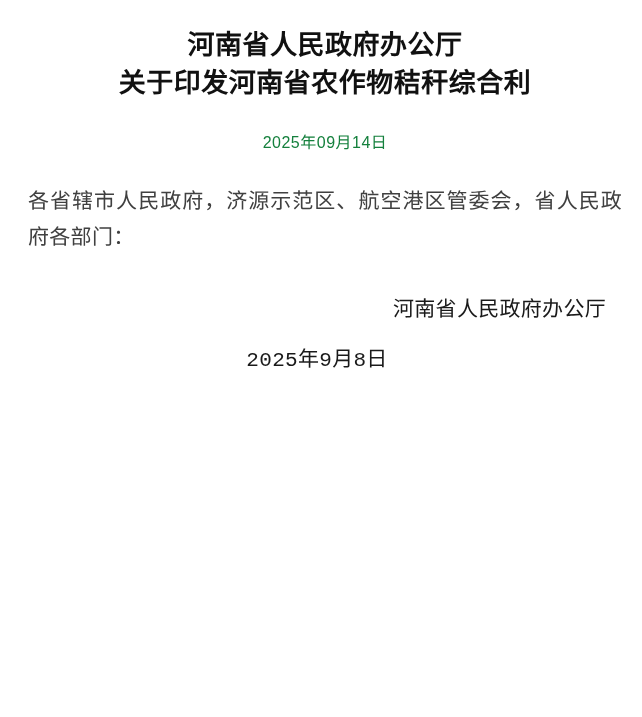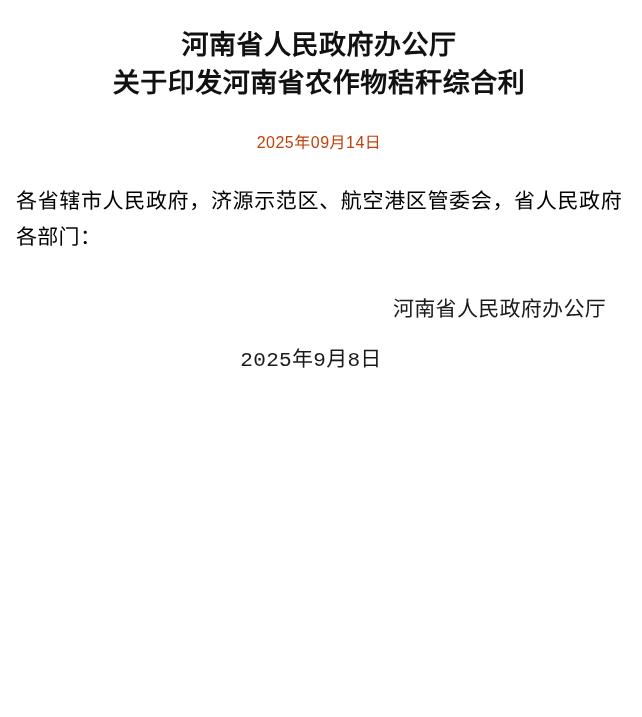"河南省人民政府办公厅" .page { padding: 26px 20px 0 16px -> 26px 20px 0 28px }
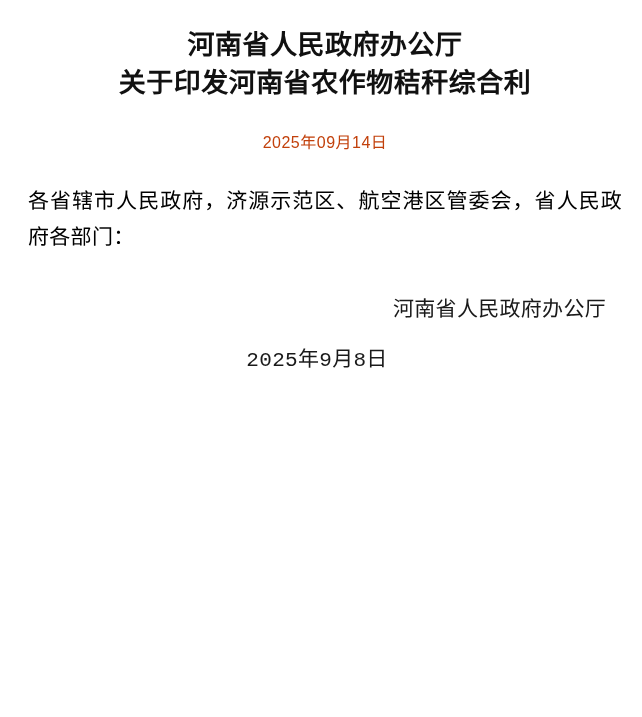"2025年09月14日" .doc-date { color: #c2410c -> #15803d }
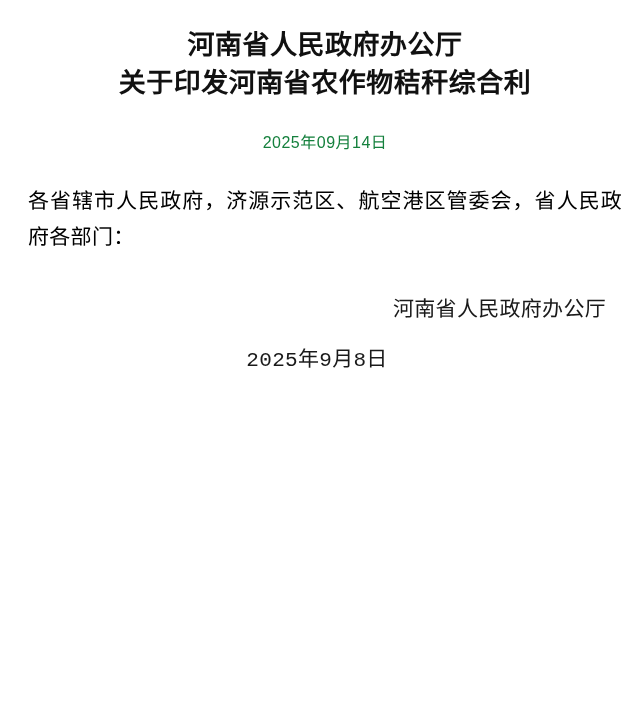"各省辖市人民政府，济源示范区、航空港区管委会，省人民政府各部门：" .body-block { color: #000000 -> #404040 }
